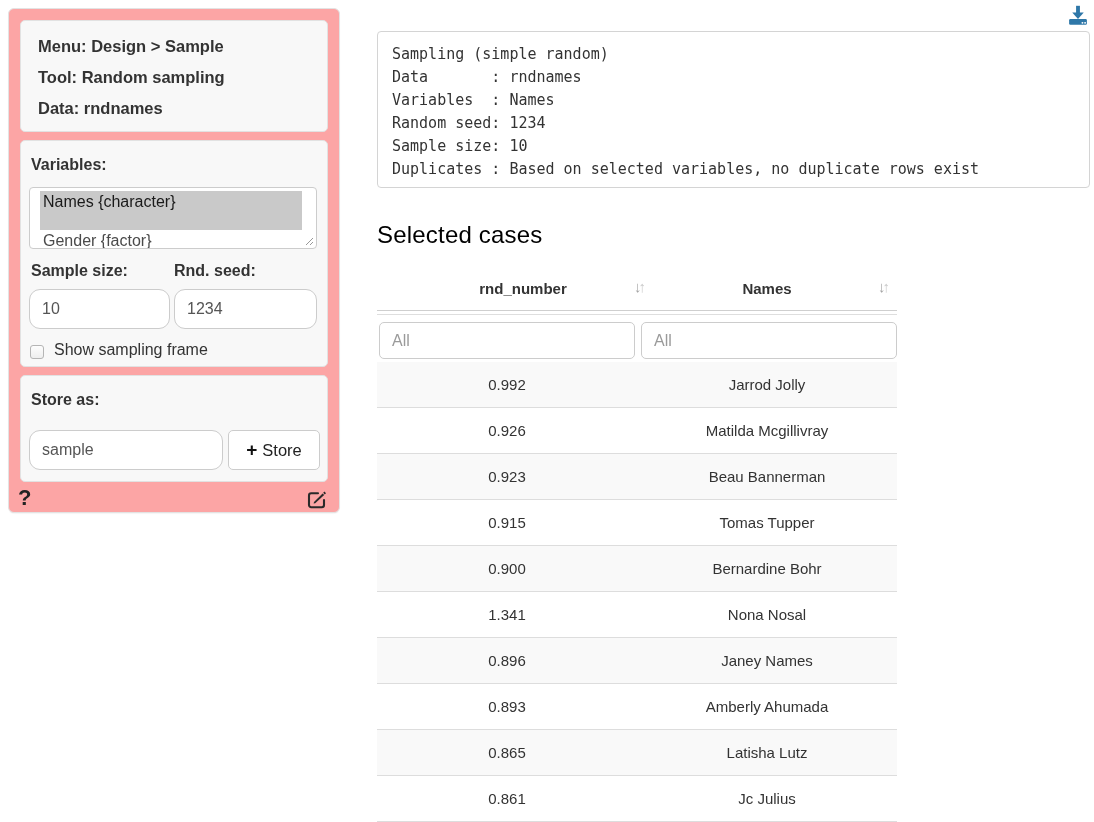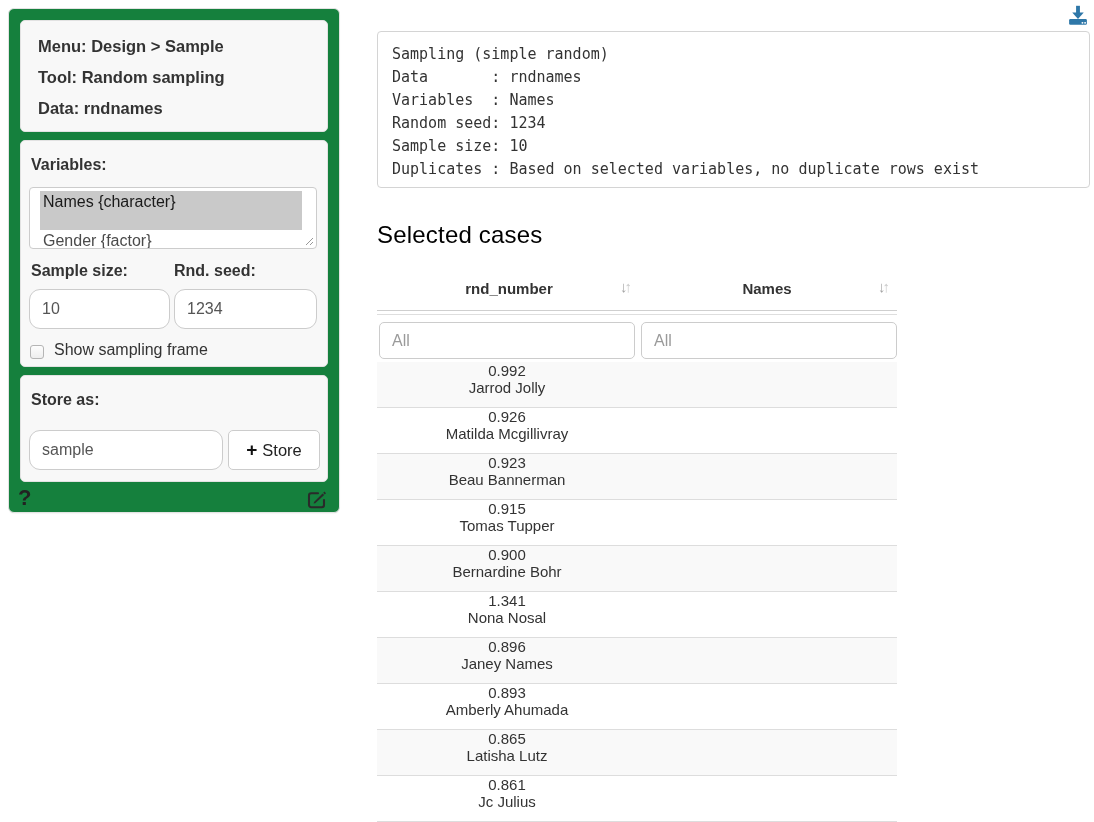"Menu: Design > Sample" .sidebar { background: #15803d -> #fca5a5 }
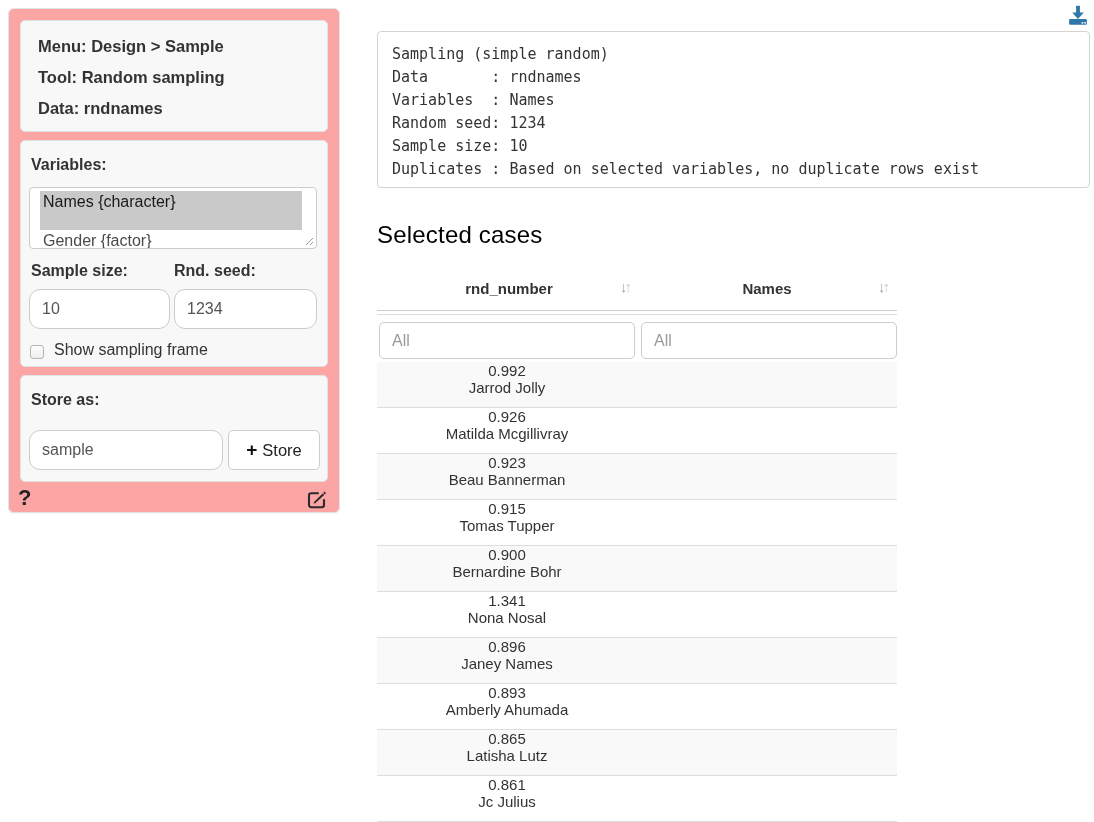"rnd_number" .th1 { left: 2px -> 16px }
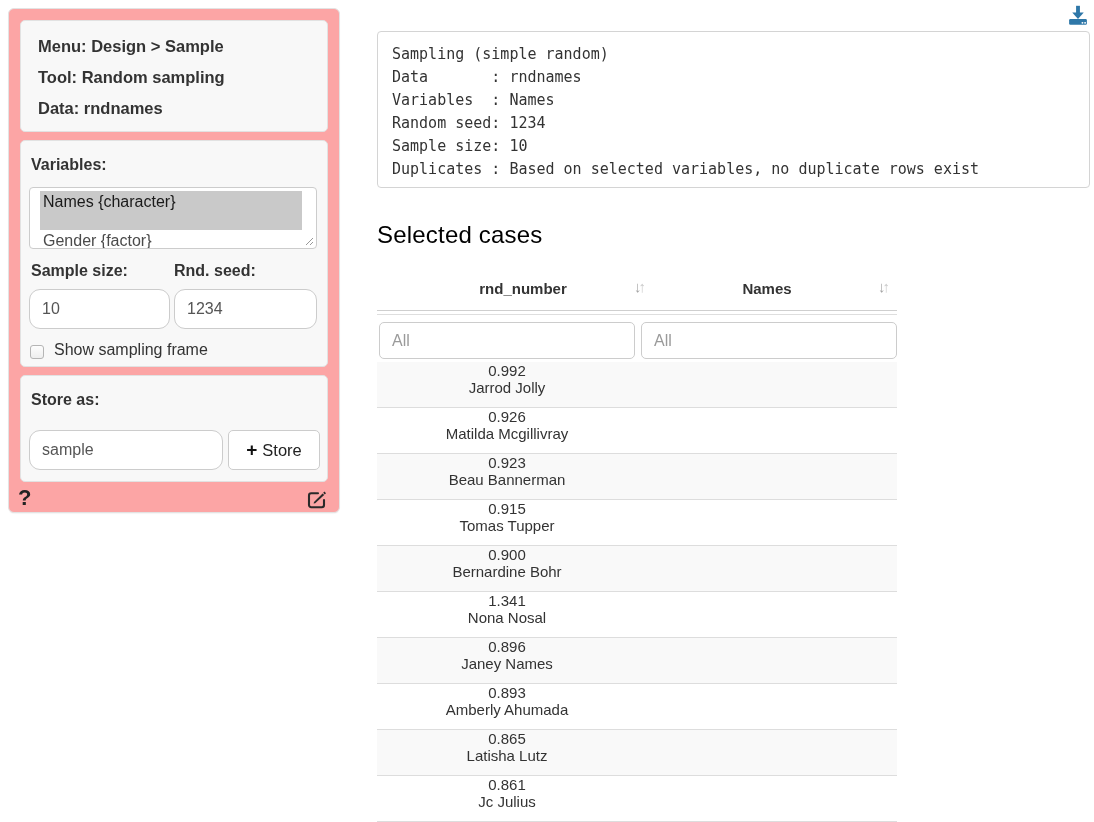"0.992" .trow { flex-direction: column -> none }
